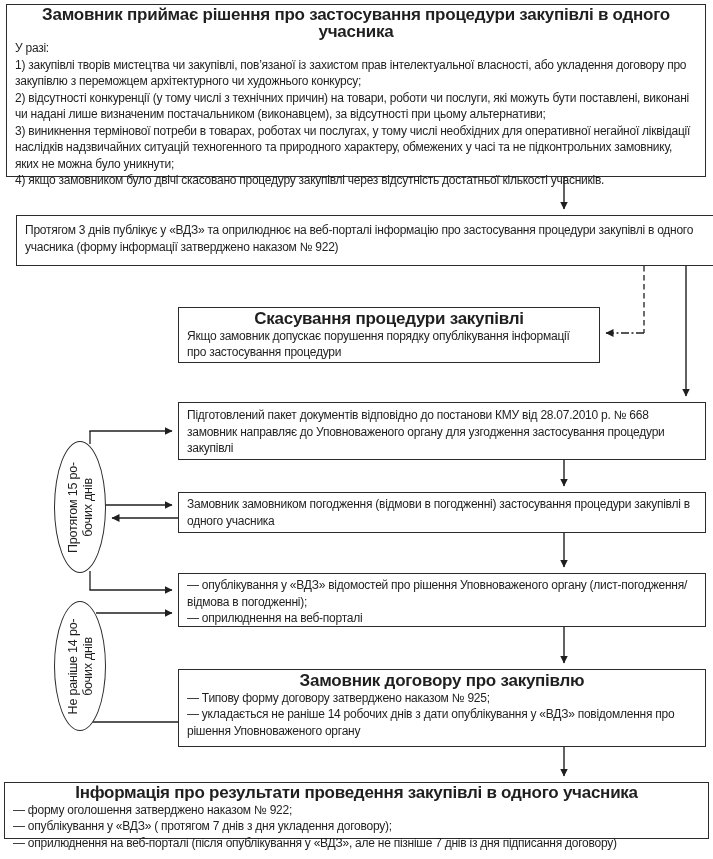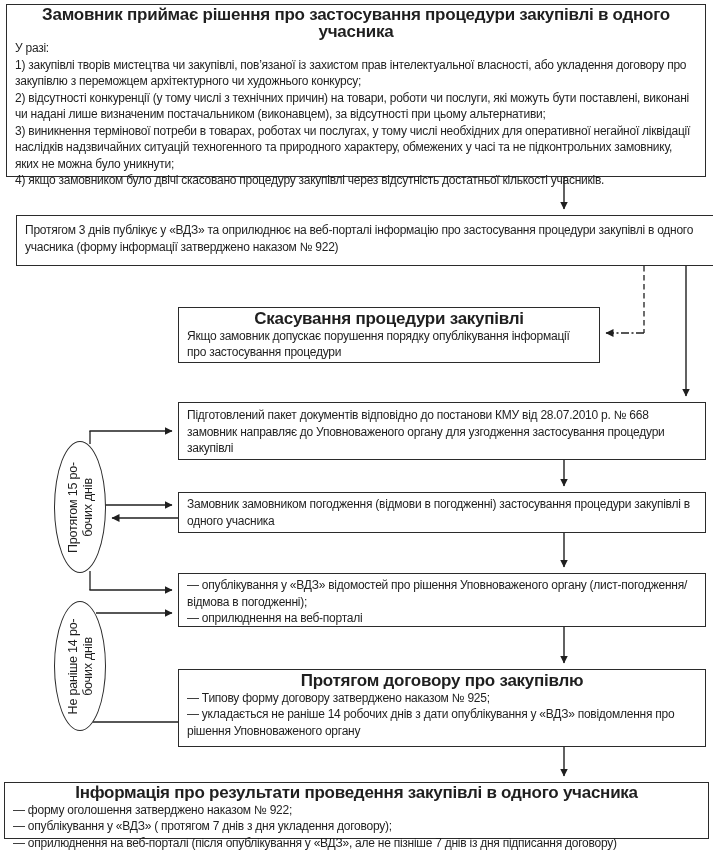"Протягом договору про закупівлю" div.bx-title { text: Протягом -> Замовник }
